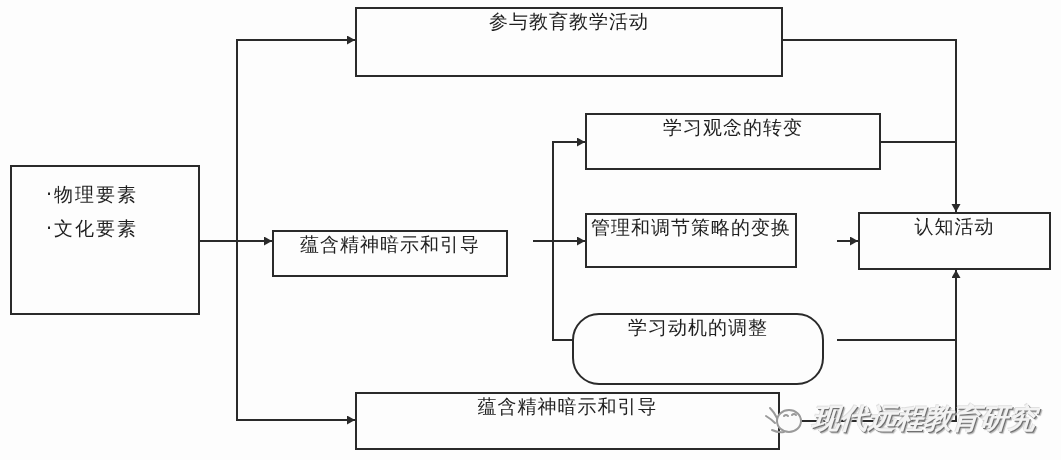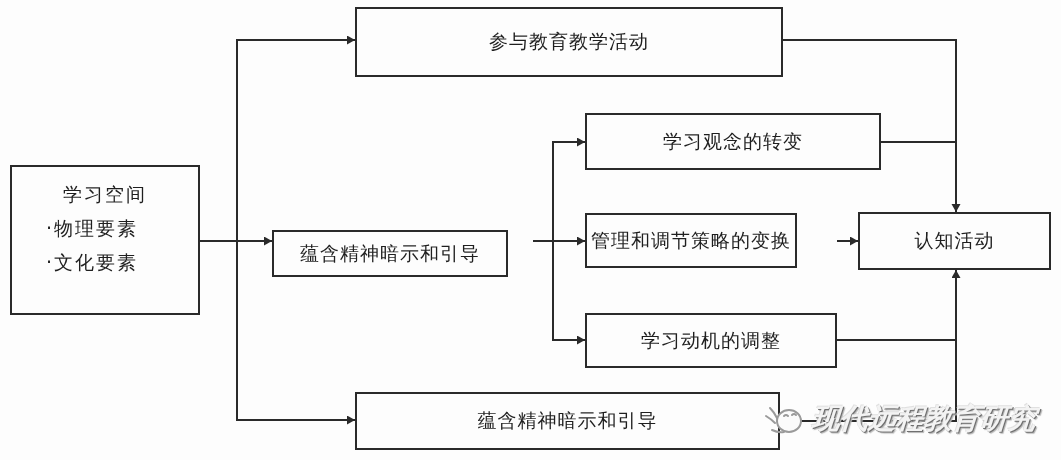"参与教育教学活动" .node { align-items: center -> none }
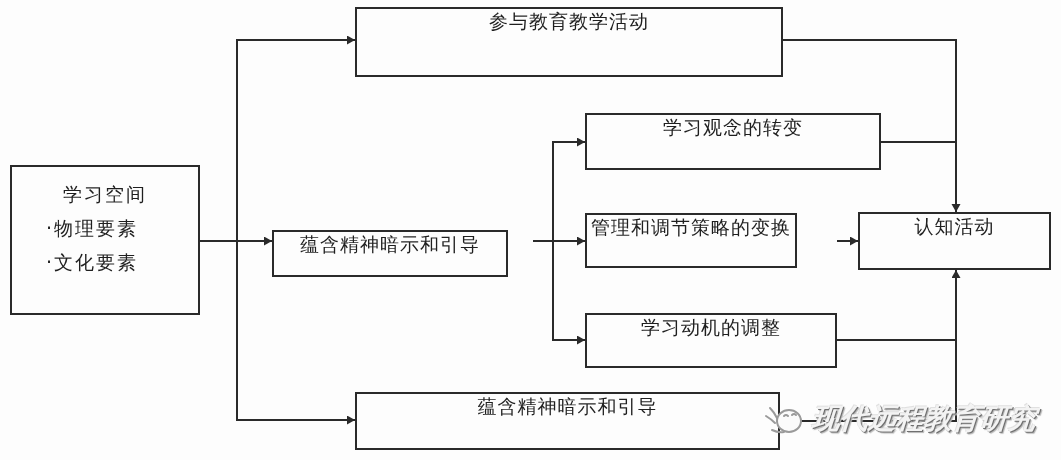"学习空间" div.ls-title { html: <div>学习空间</div> -> none }
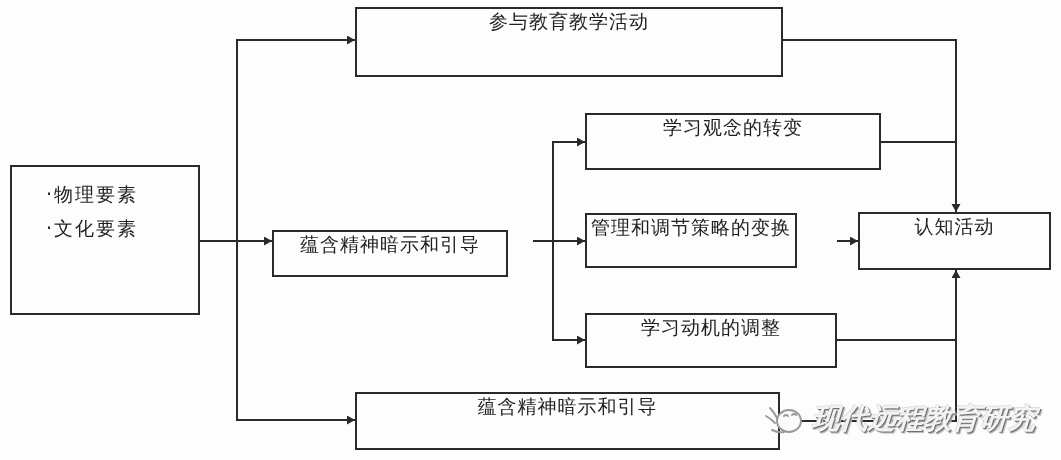"学习动机的调整" div.node { border-radius: none -> 27px; height: 55px -> 72px; left: 585px -> 572px }
